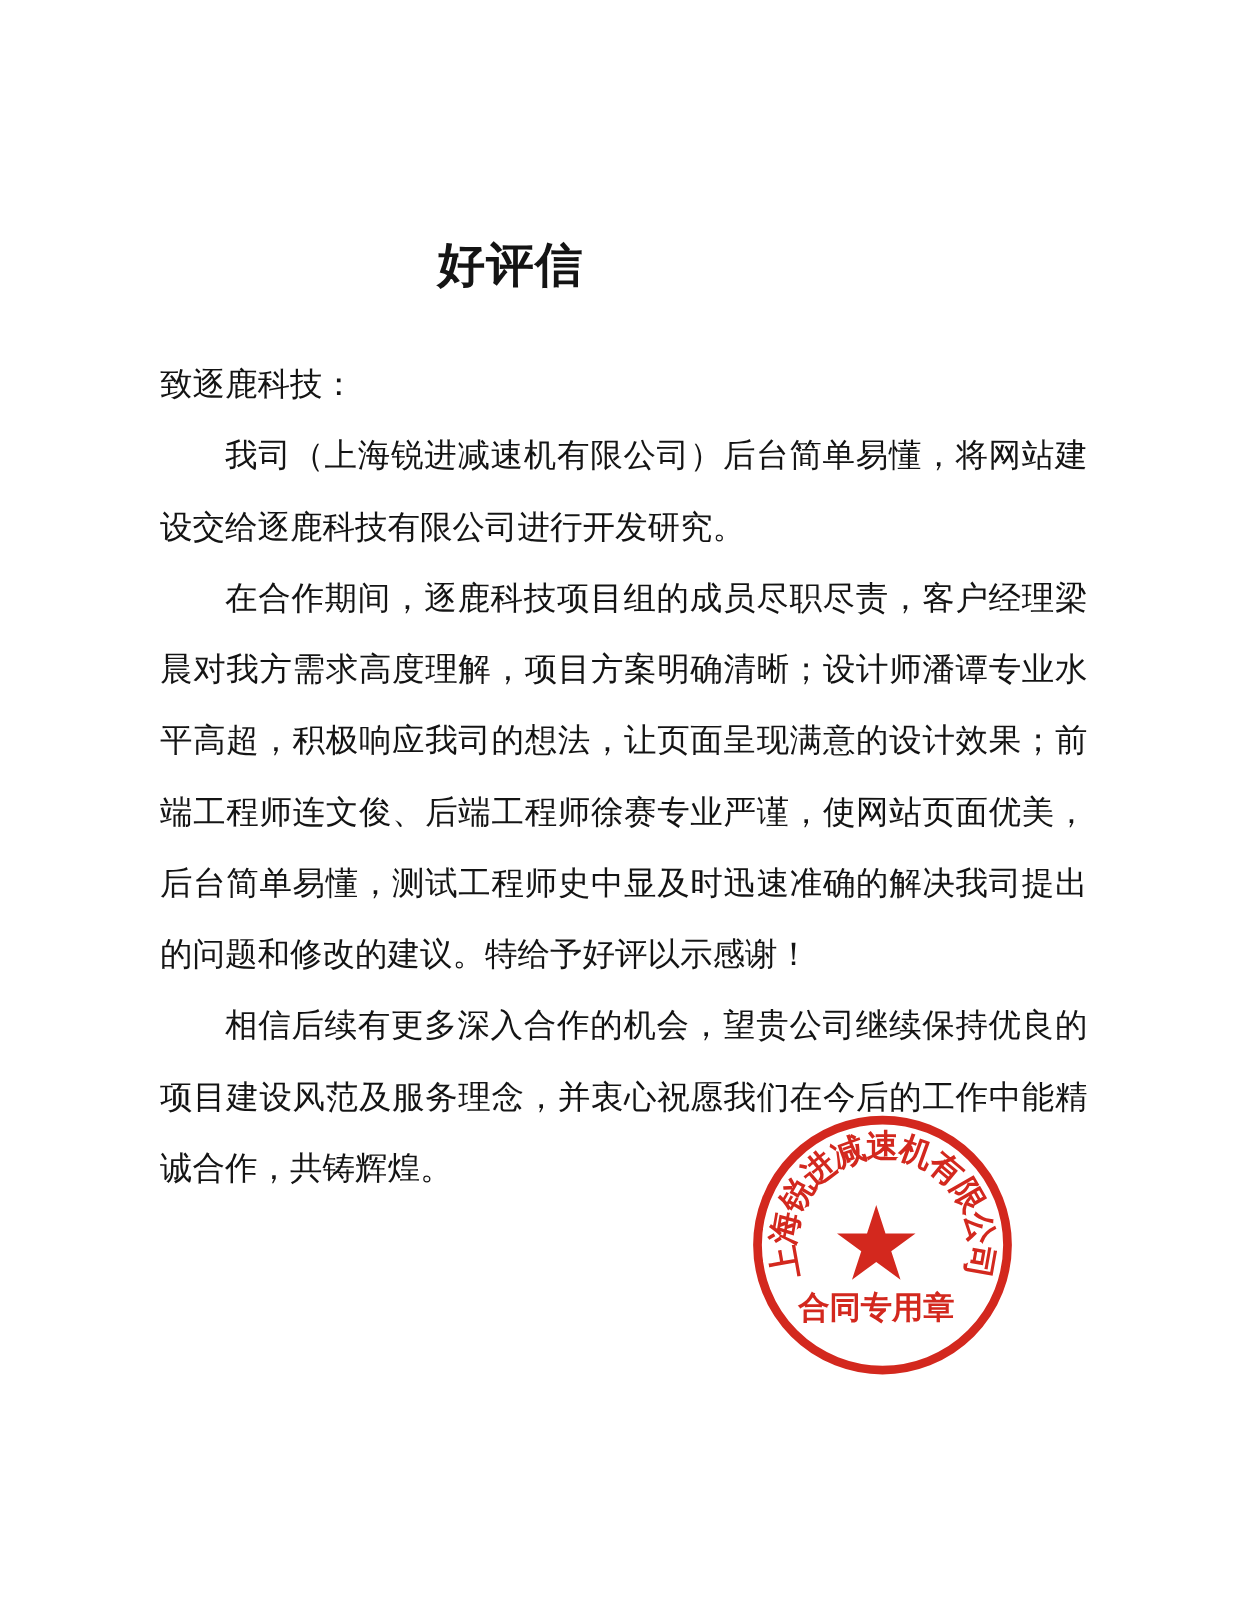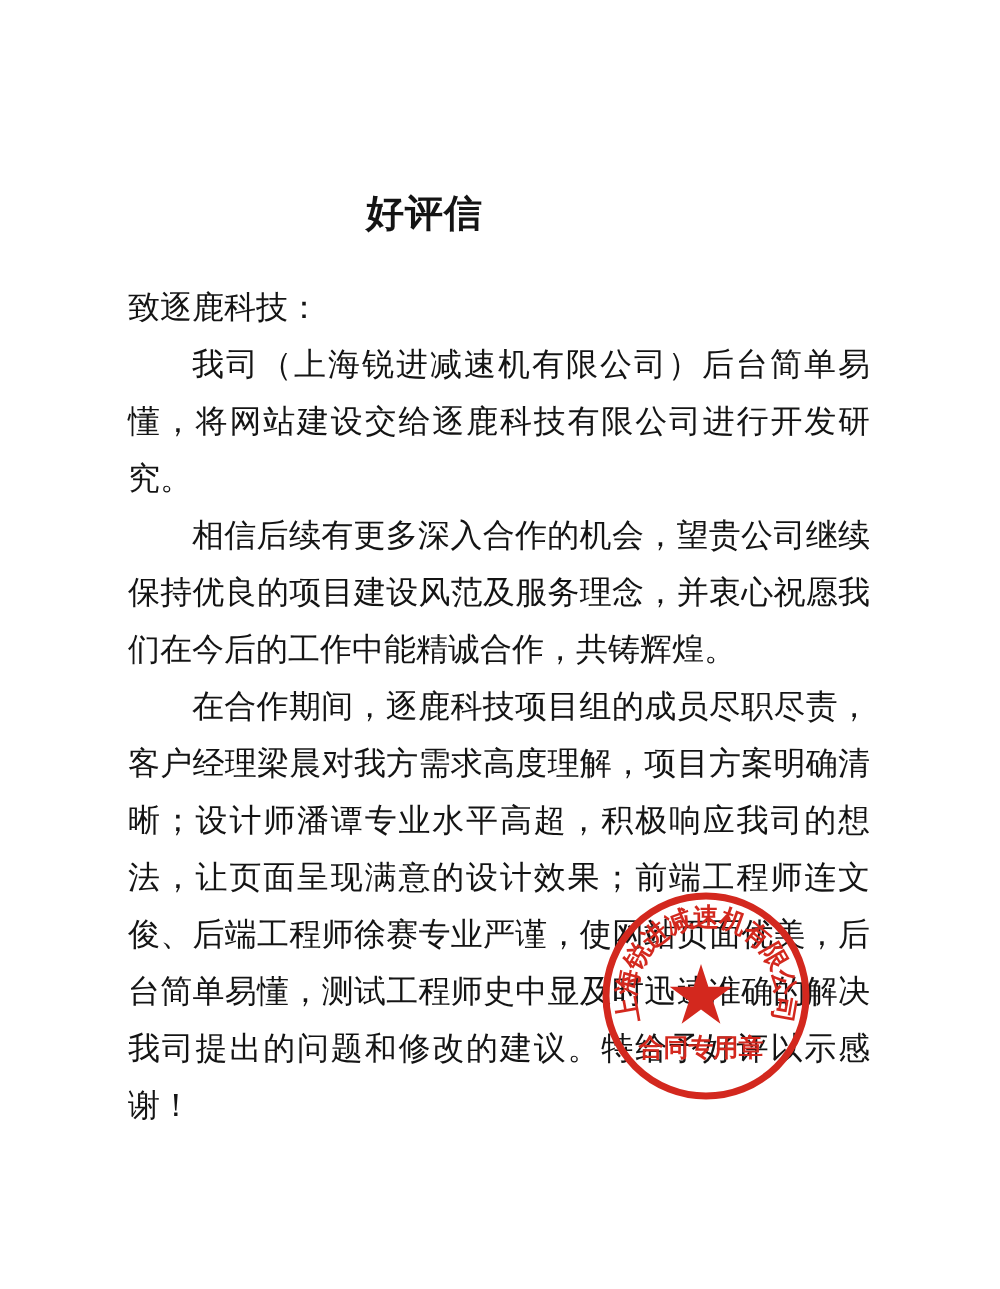"好评信" .title { left: 16px -> 0 }
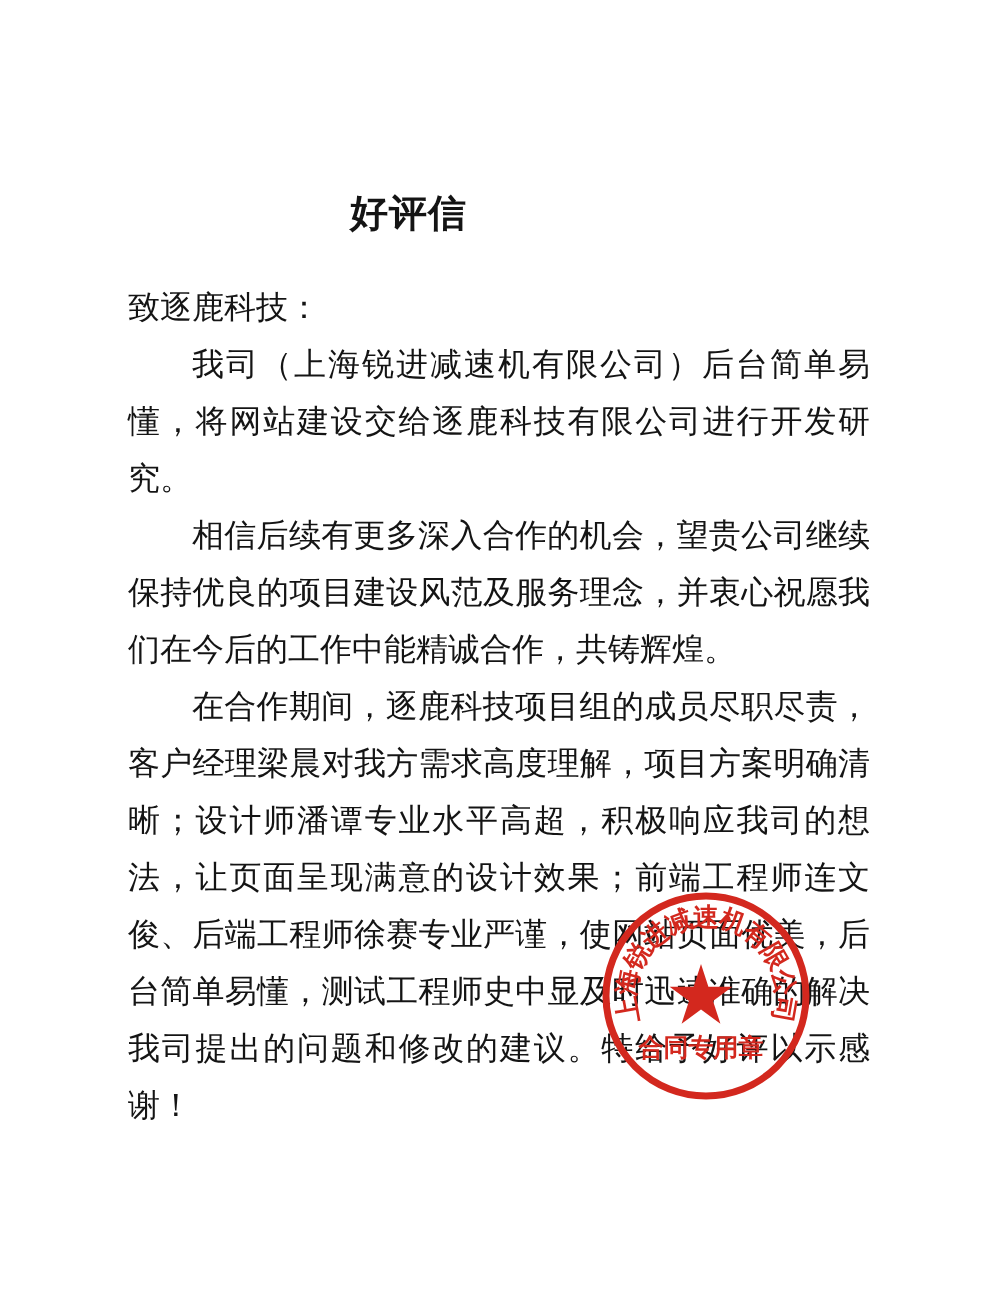"致逐鹿科技：" .letter-body { font-size: 32px -> 26px }
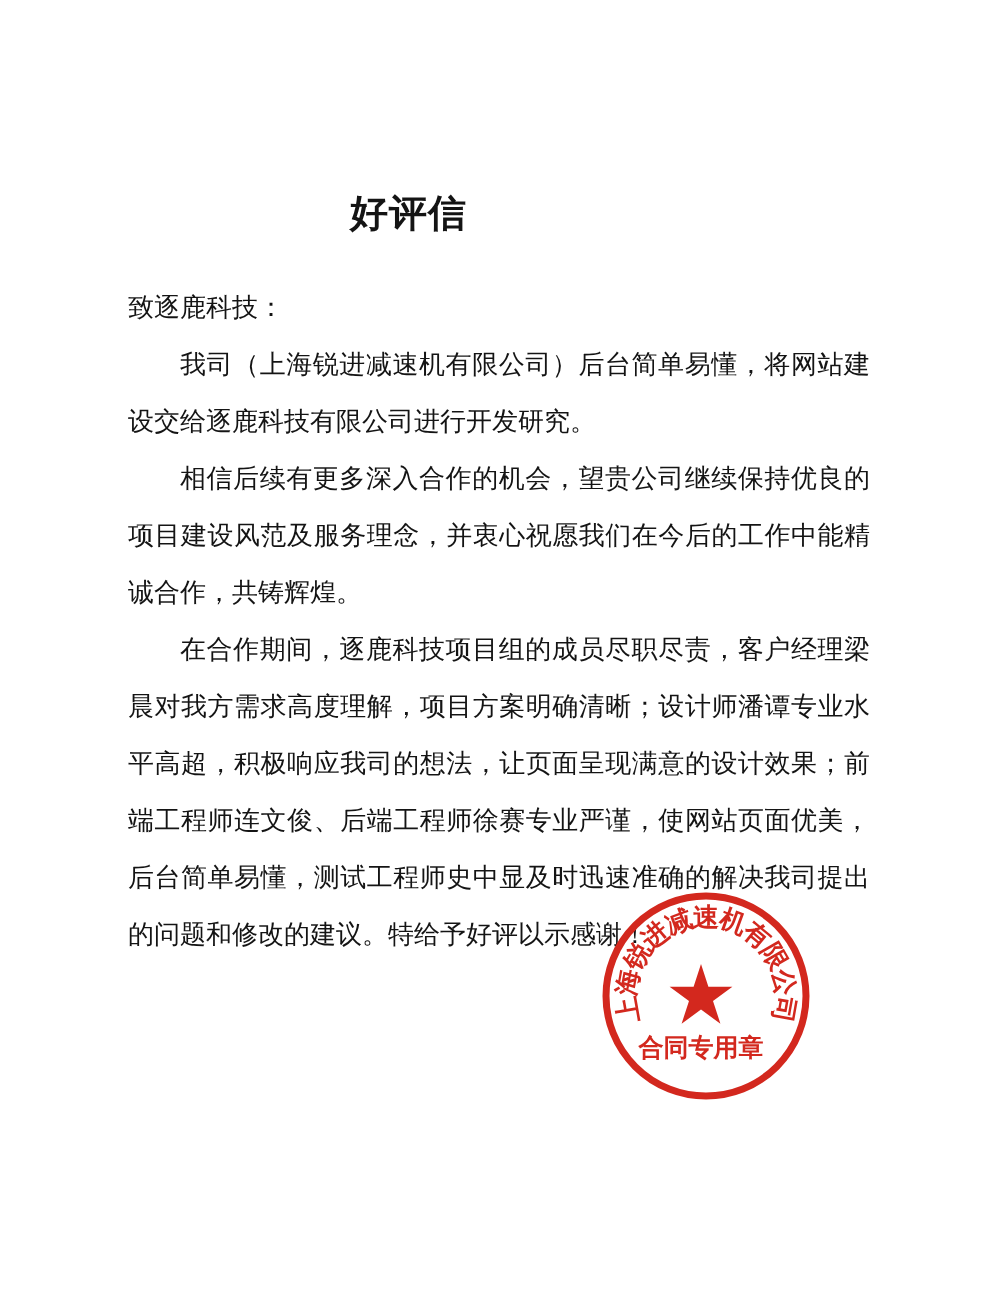"相信后续有更多深入合作的机会，望贵公司继续保持优良的项目建设风范及服务理念，并衷" p.para { order: before "在合作期间，逐鹿科技项目组的成员尽职尽责，客户经理梁晨对我方需求高度理解，项目方" -> after "在合作期间，逐鹿科技项目组的成员尽职尽责，客户经理梁晨对我方需求高度理解，项目方" }
